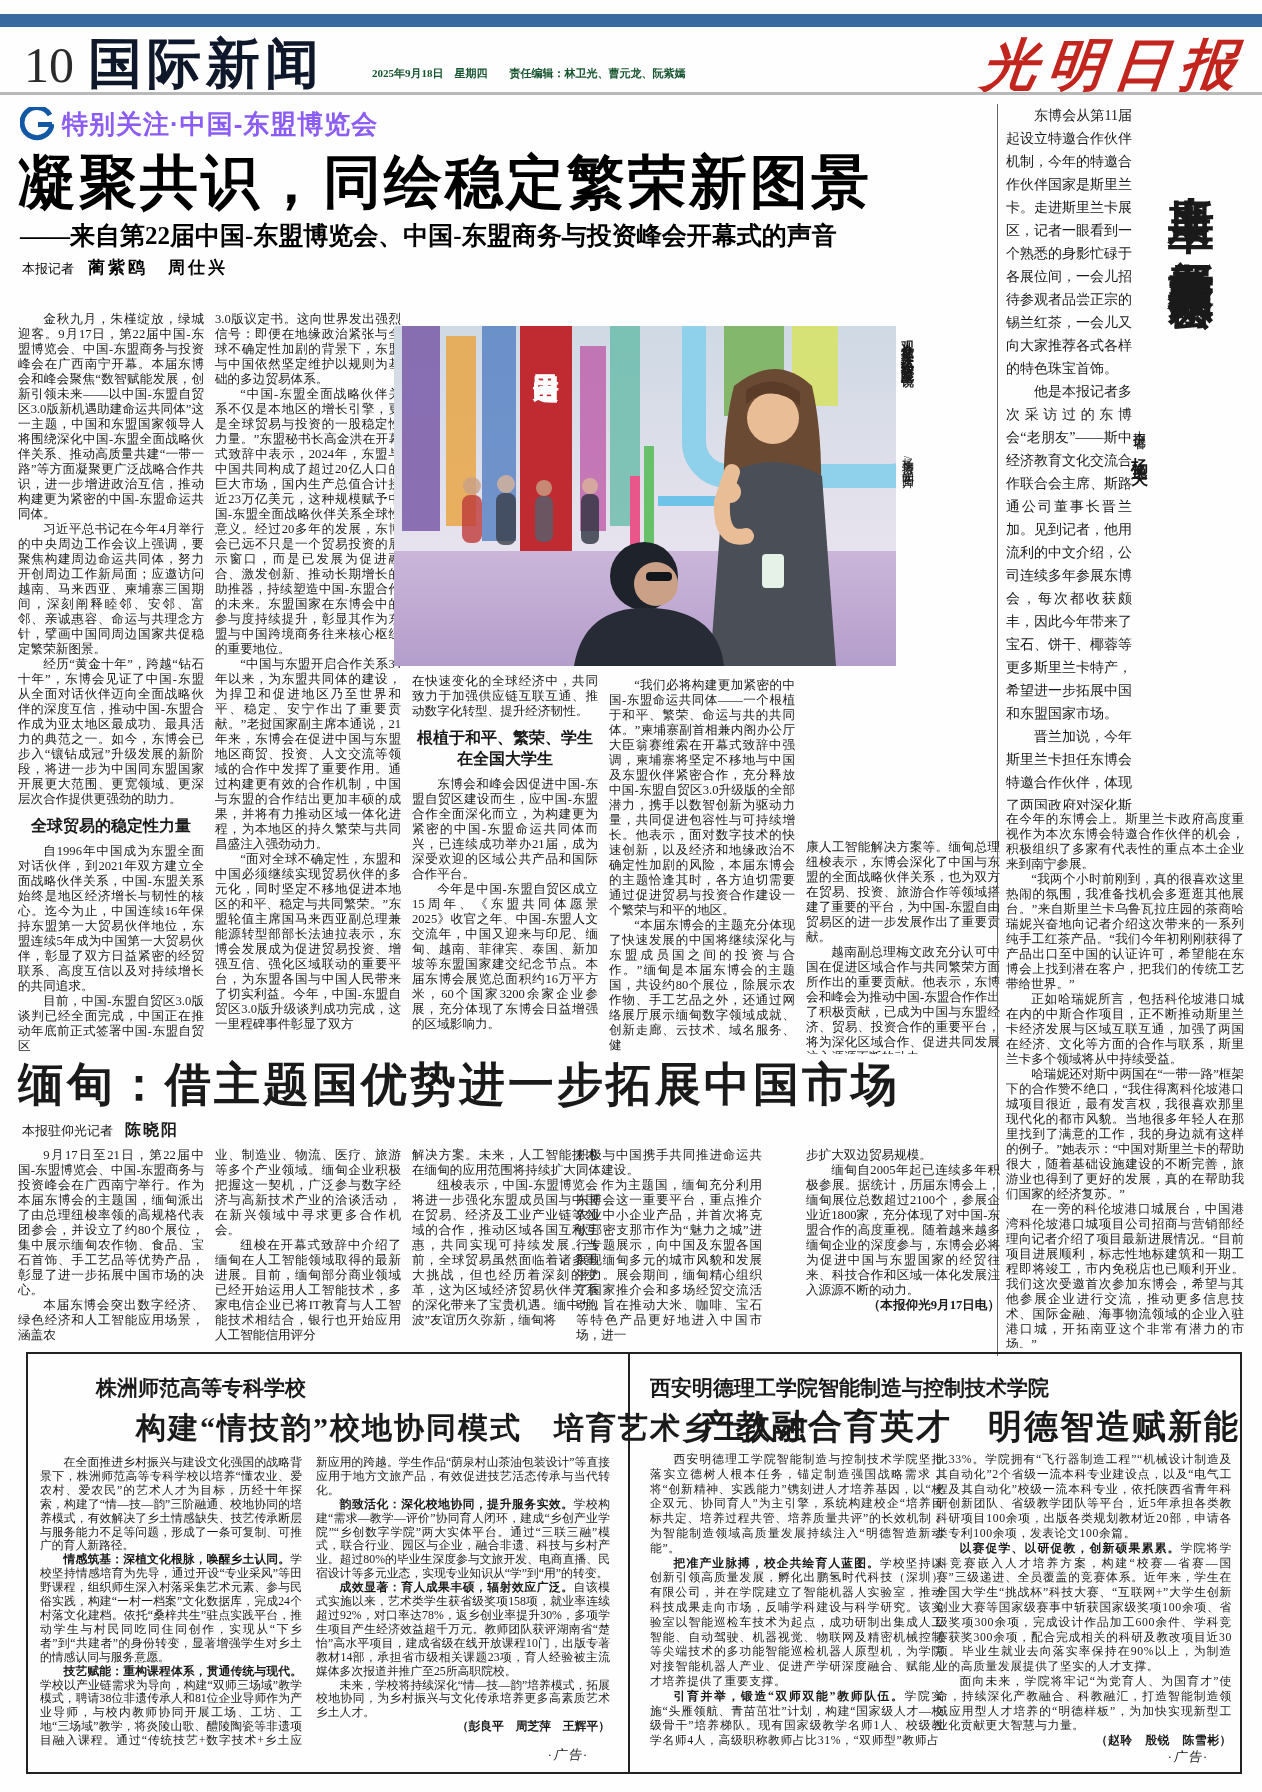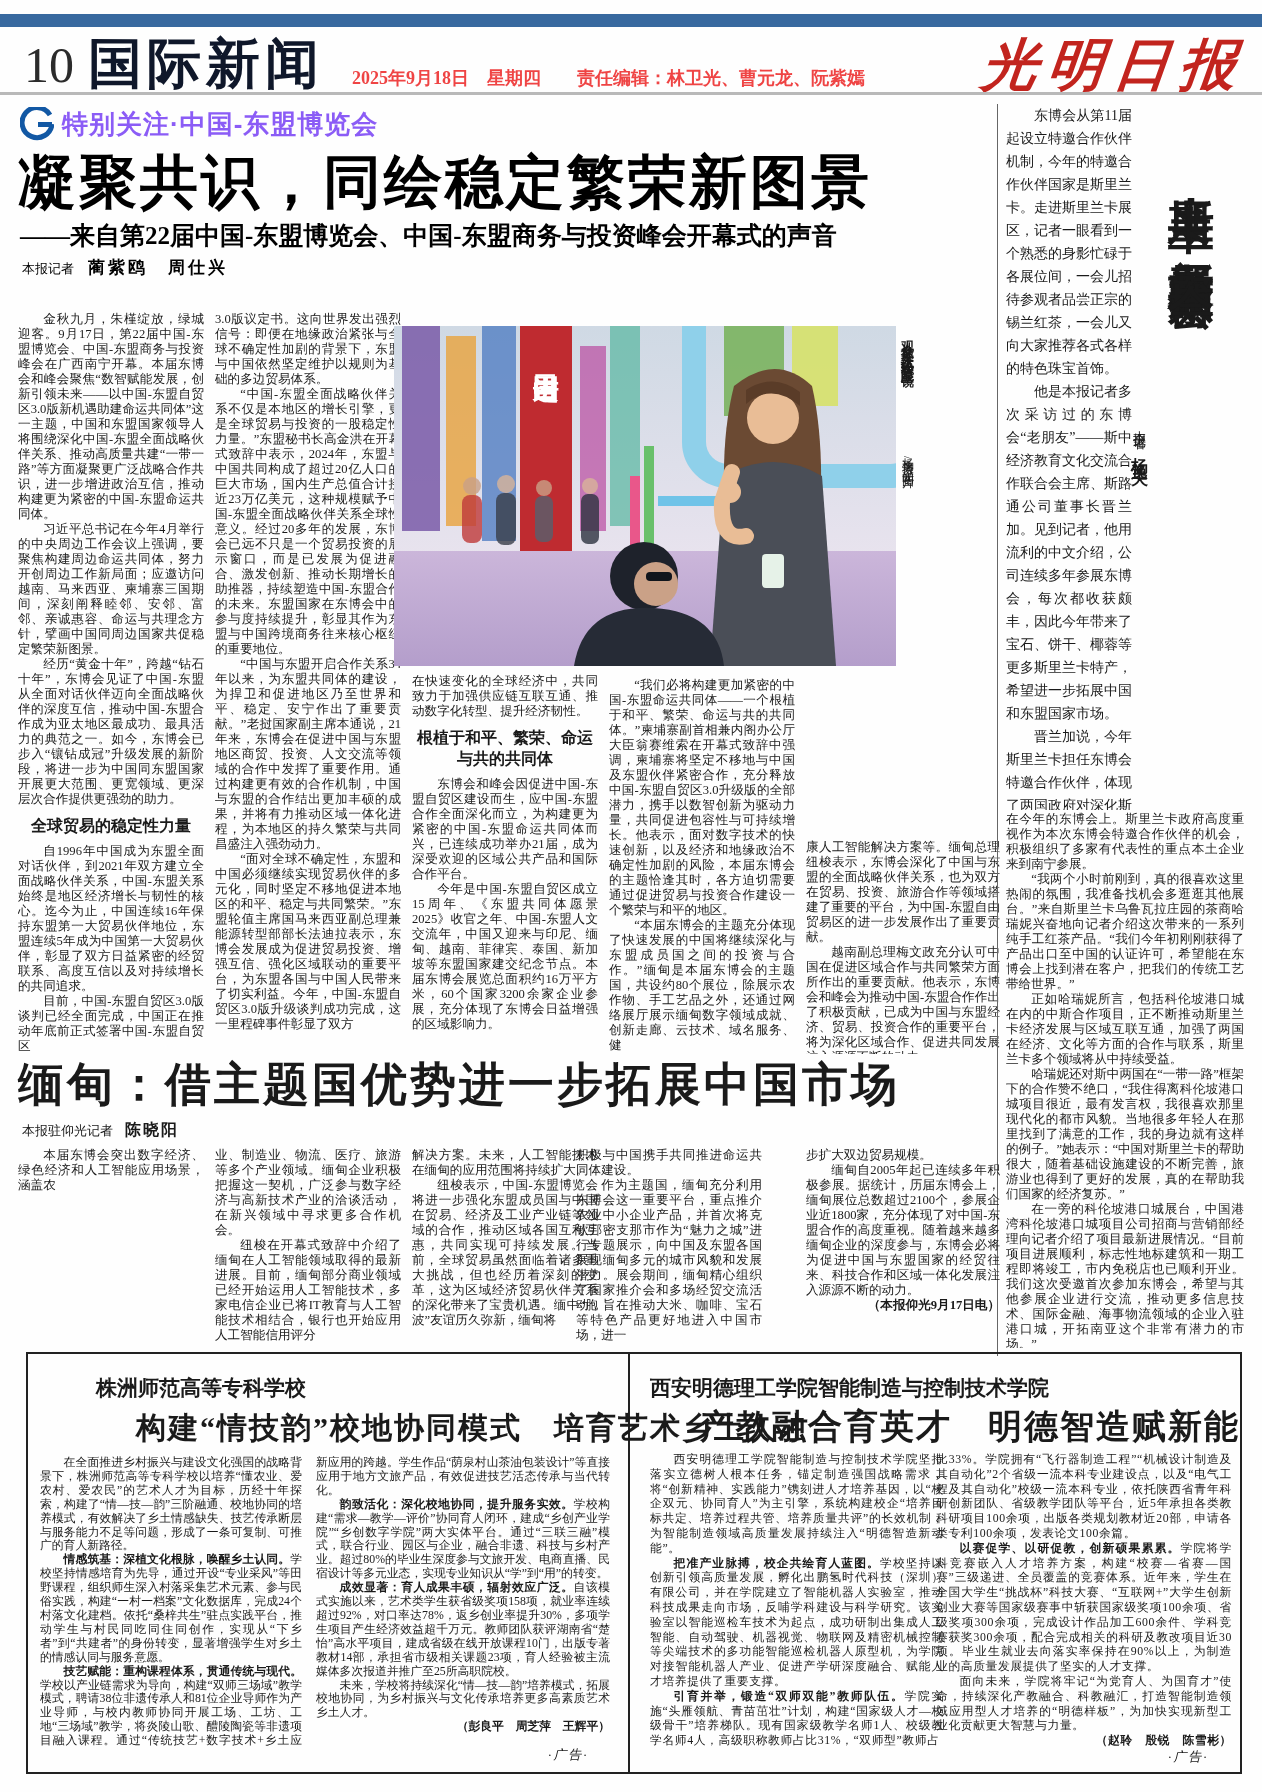"2025年9月18日 星期四 责任编辑：林卫光、曹元龙、阮紫嫣" #dateline { color: #ef4444 -> #14532d; font-size: 18px -> 11px; left: 352px -> 372px }
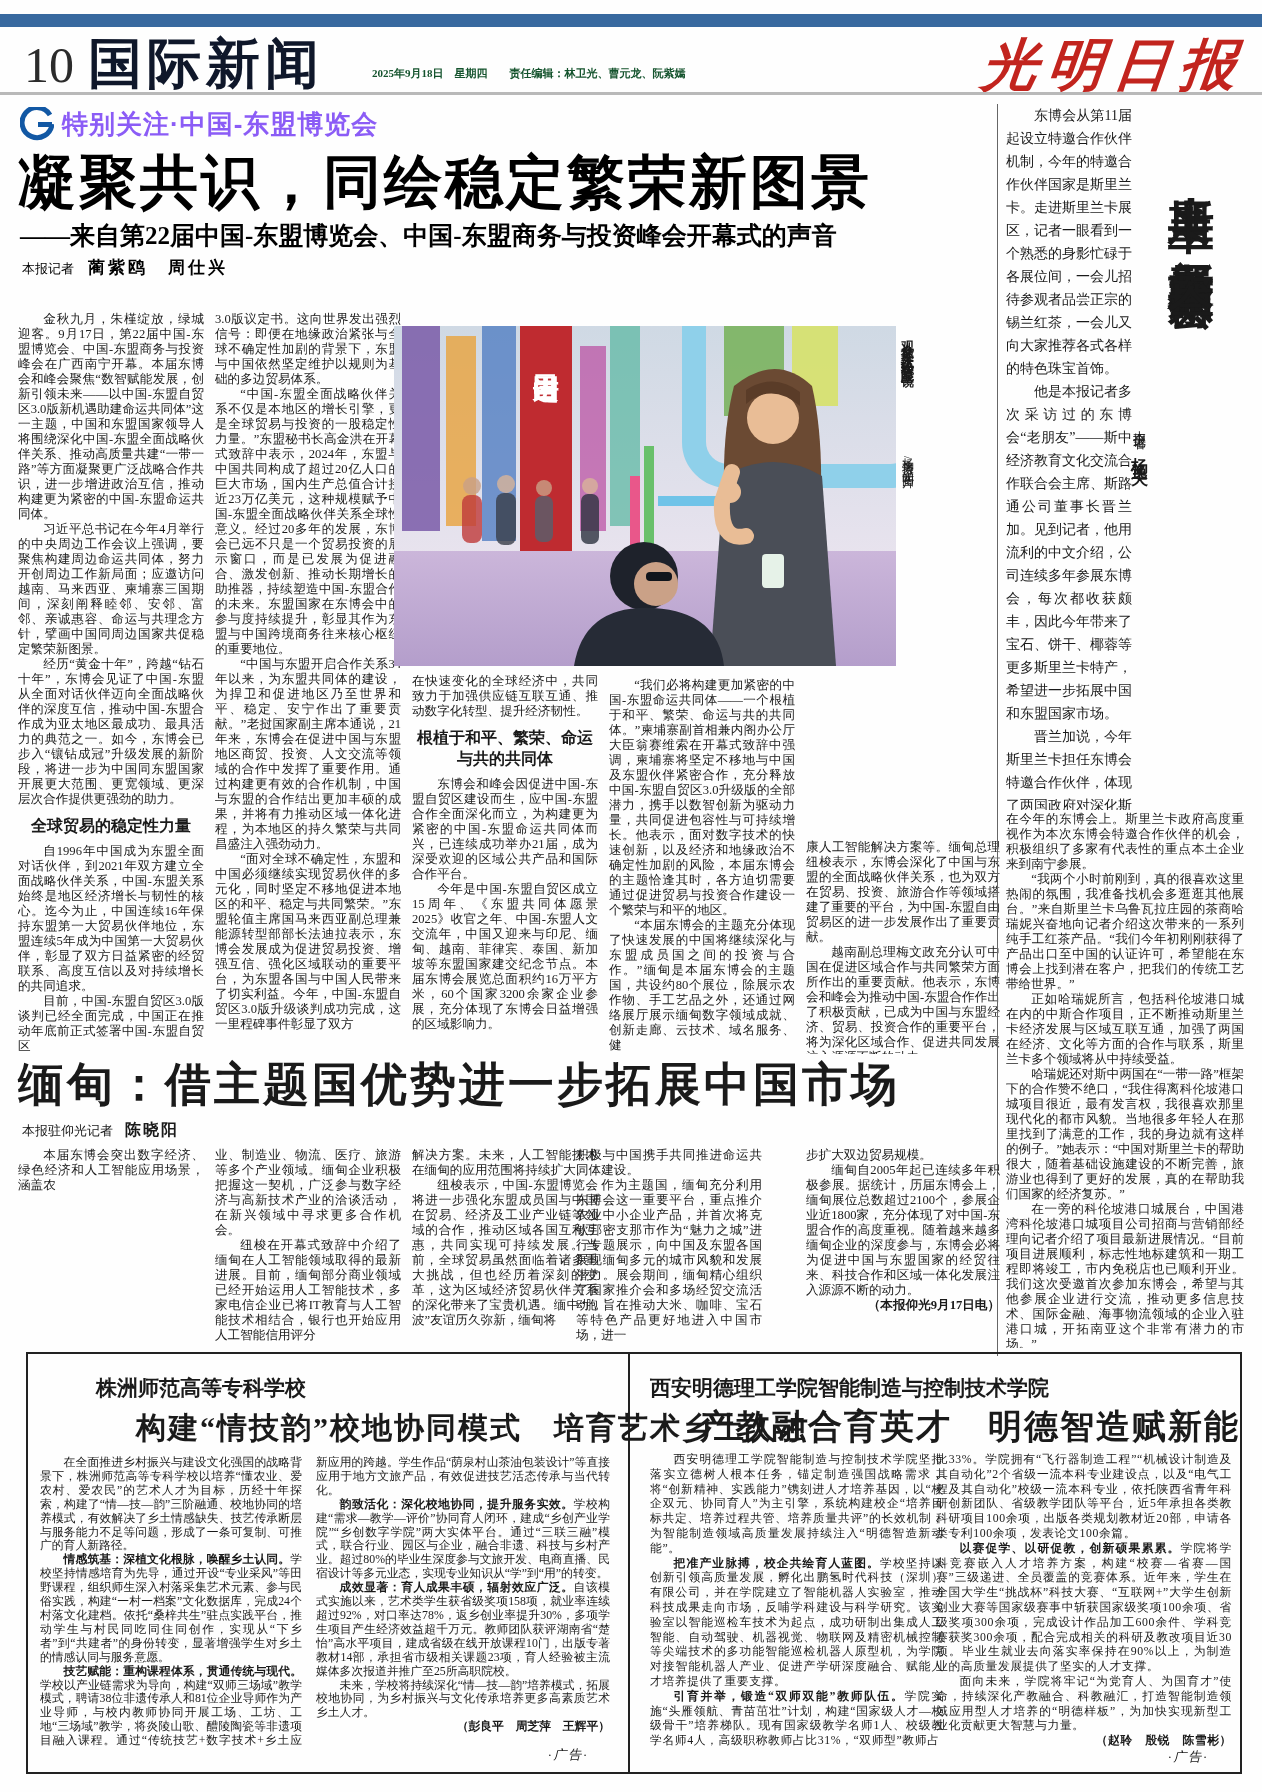"根植于和平、繁荣、命运与共的共同体" div.inhead { text: 命运与共的共同体 -> 学生在全国大学生 }
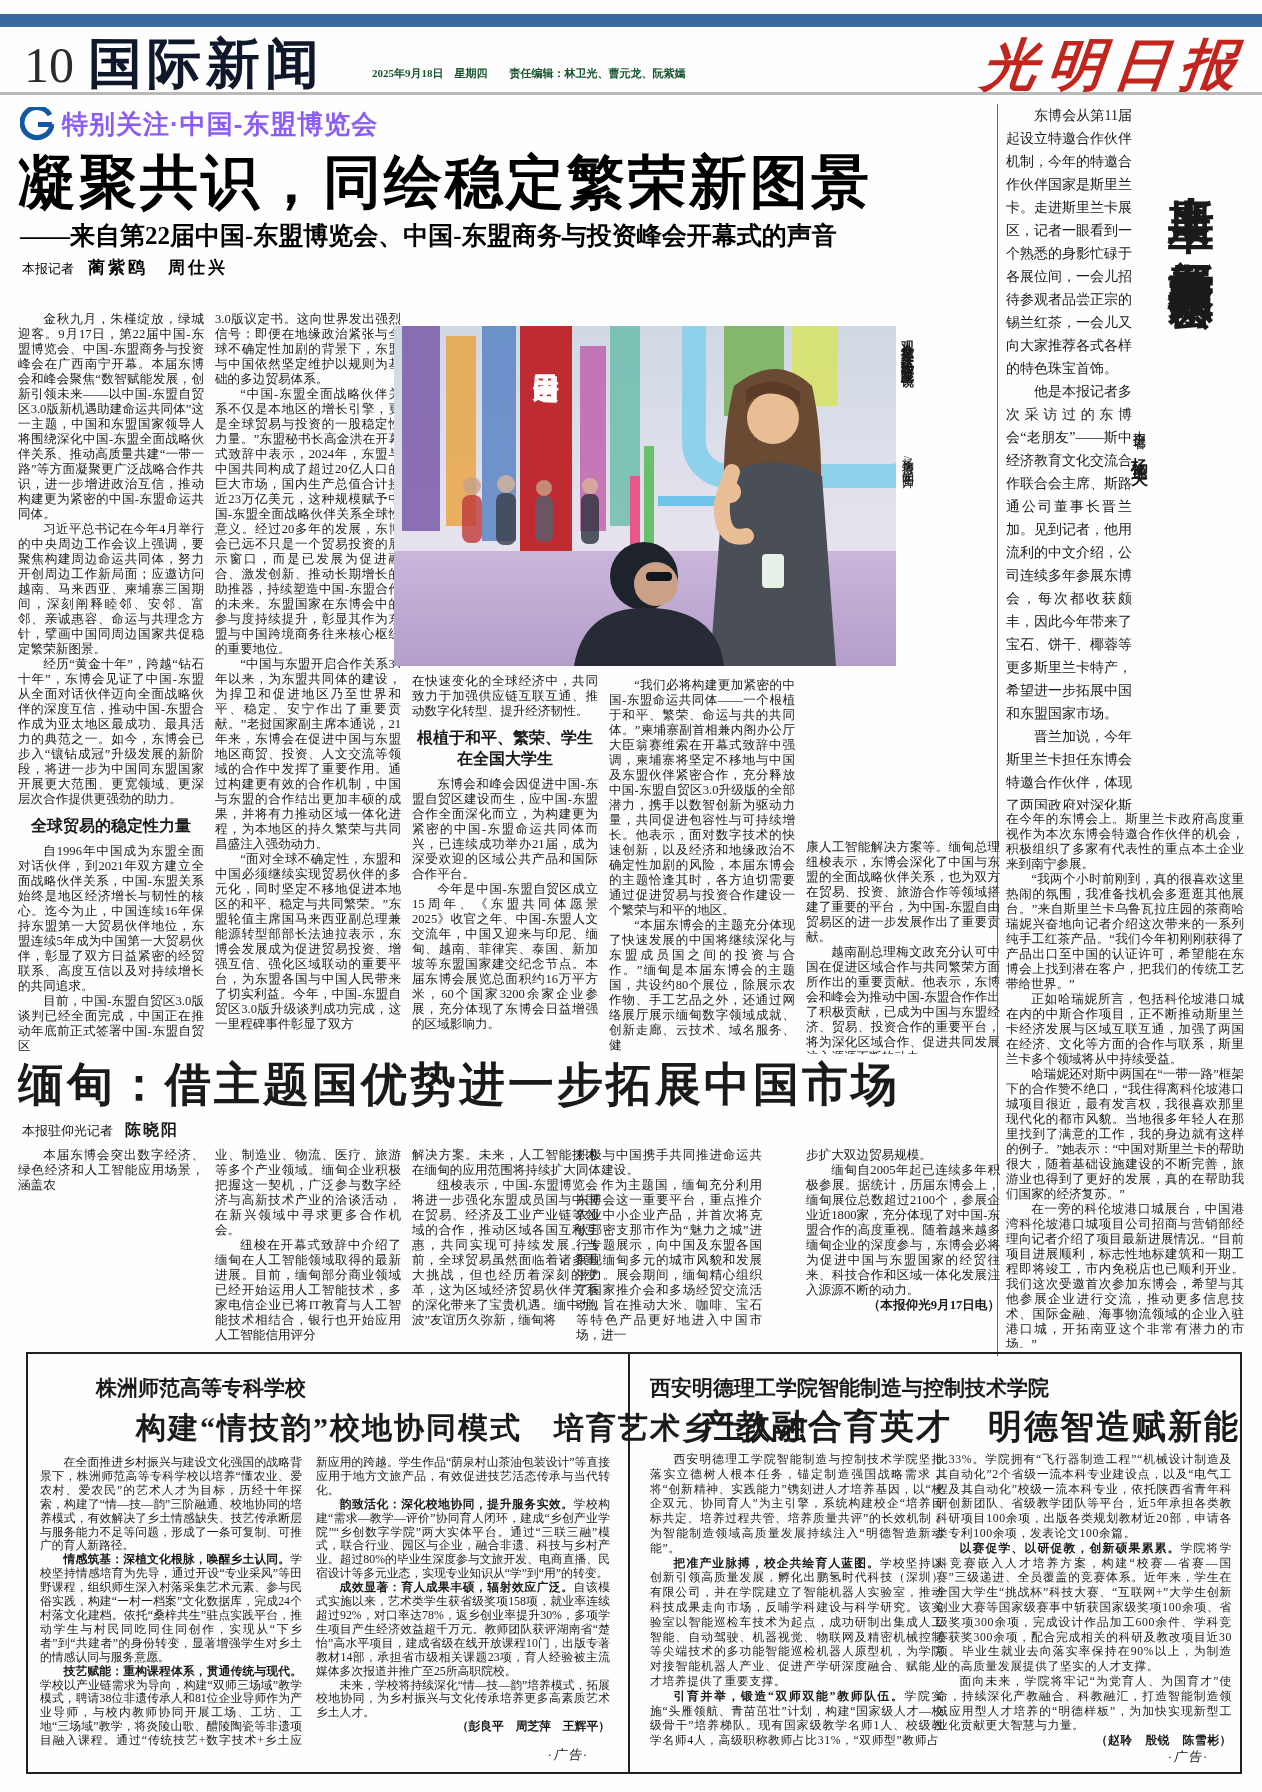"9月17日至21日，第22届中国-东盟博览会、中国-东盟商务与投资峰会在广西南宁" p { html: none -> <p>9月17日至21日，第22届中国-东盟博览会、中国-东盟商务与投资峰会在广西南宁举行。作为本届东博会的主题国，缅甸派出了由总理纽梭率领的高规格代表团参会，并设立了约80个展位，集中展示缅甸农作物、食品、宝石首饰、手工艺品等优势产品，彰显了进一步拓展中国市场的决心。</p> }
